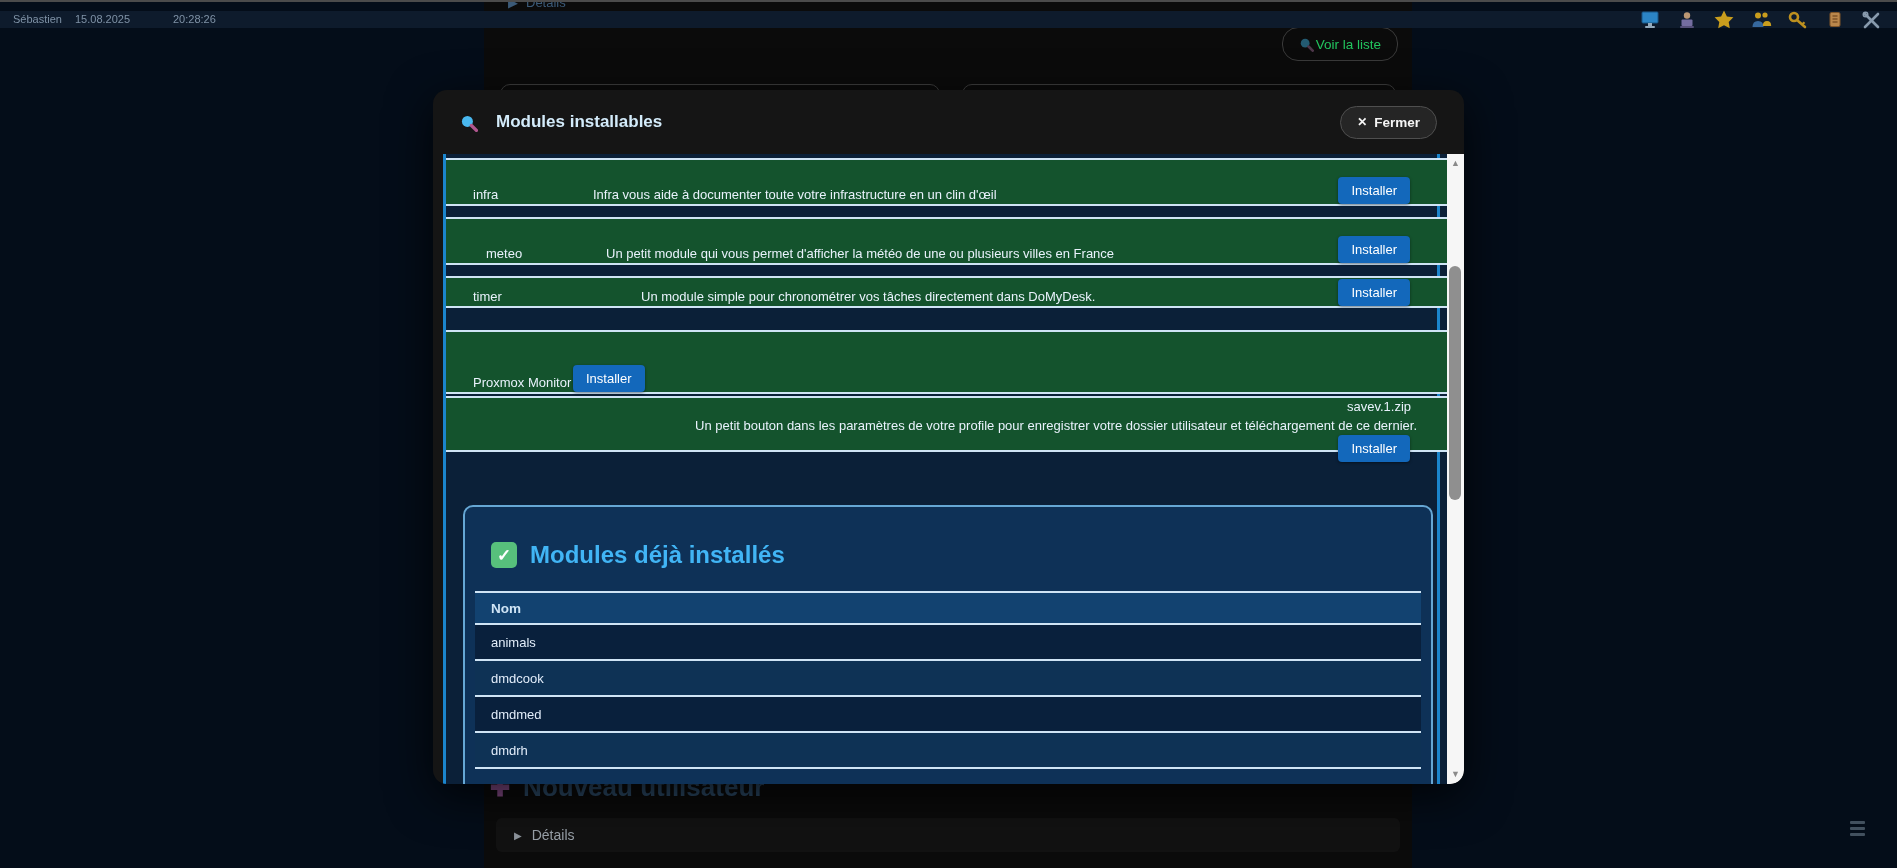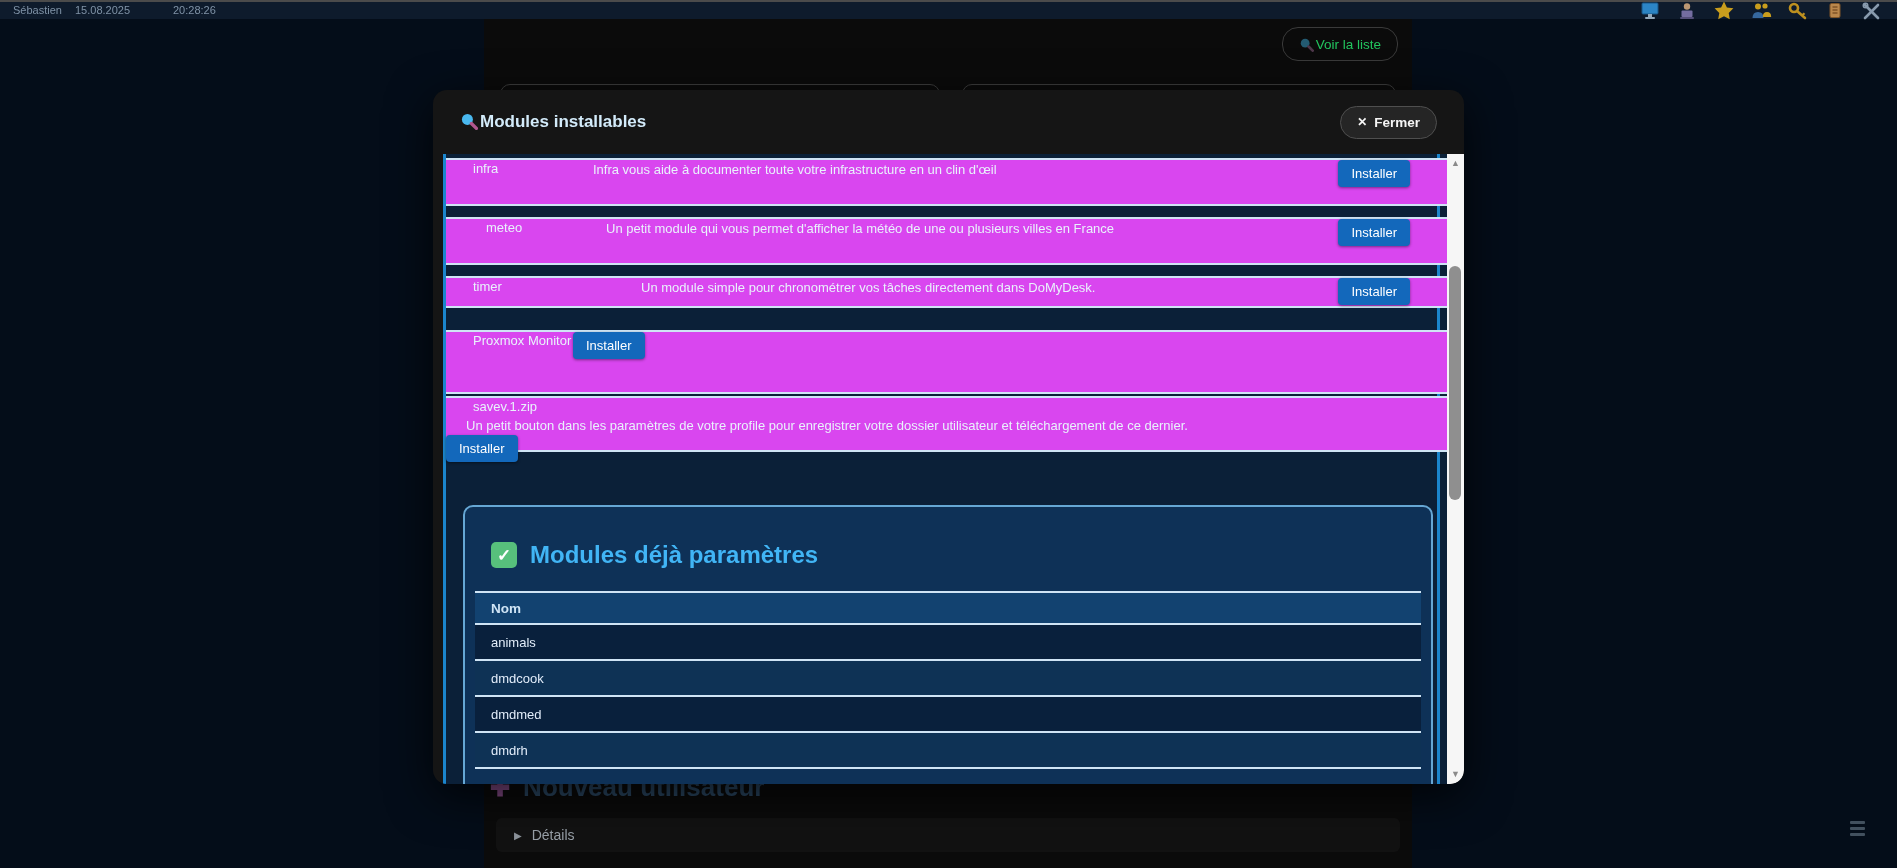"Sébastien" .topbar { top: 2px -> 11px }
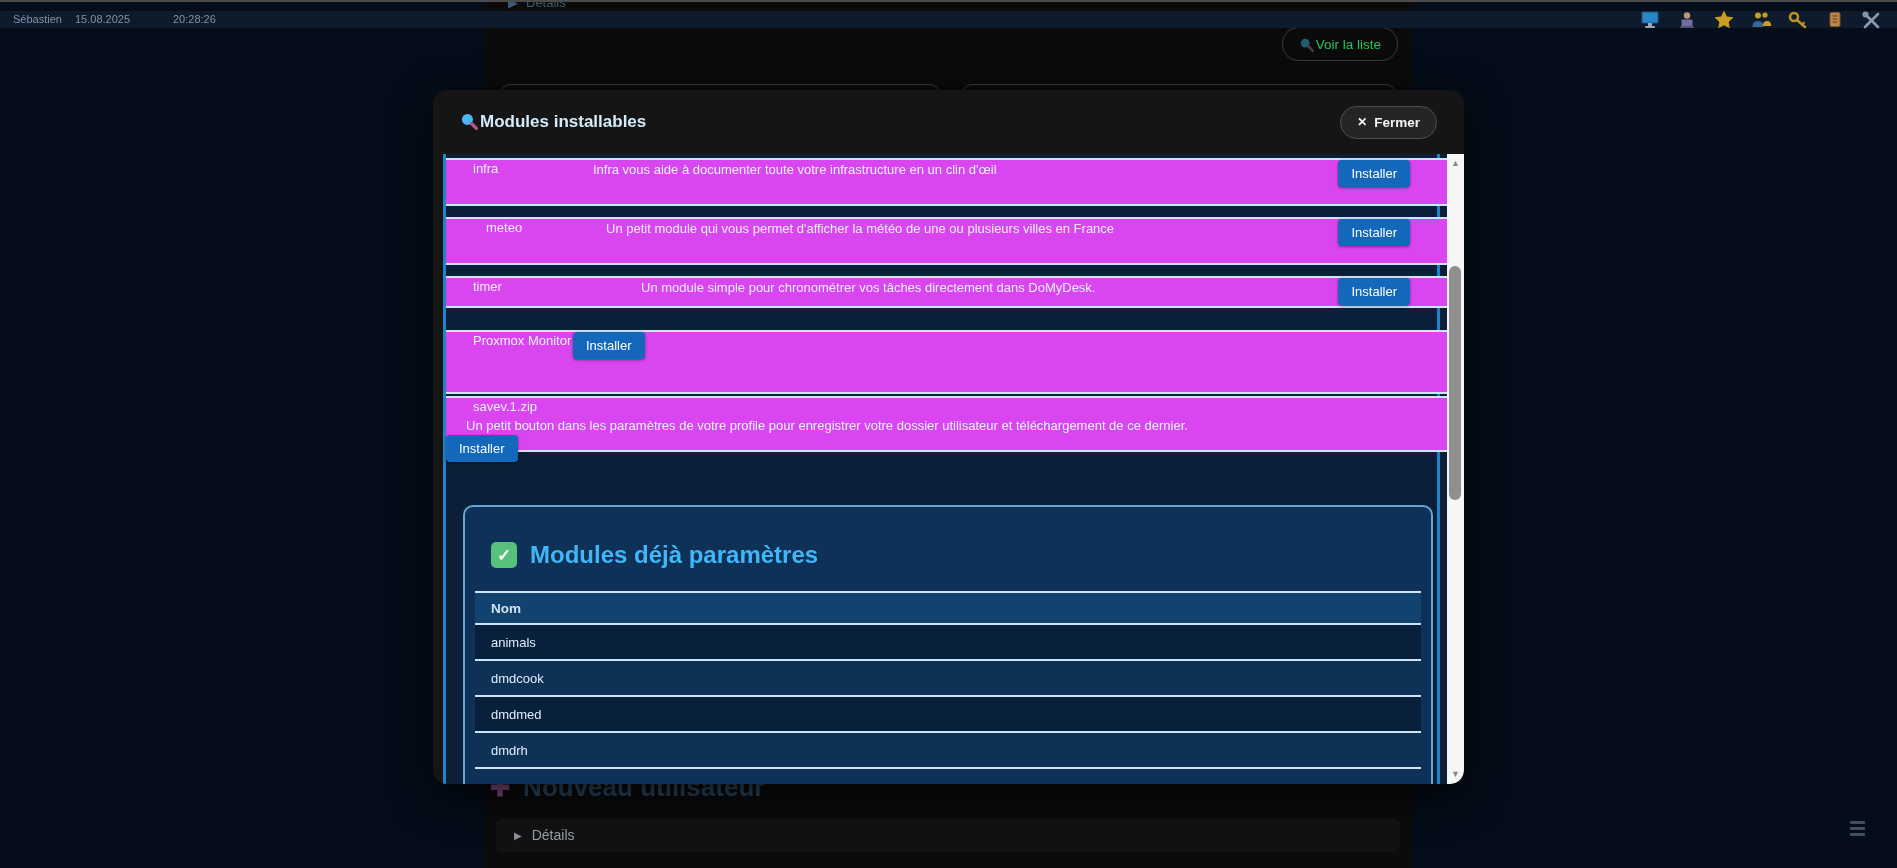"Modules installables" .m-title { align-items: flex-start -> flex-end; gap: 2px -> 18px }
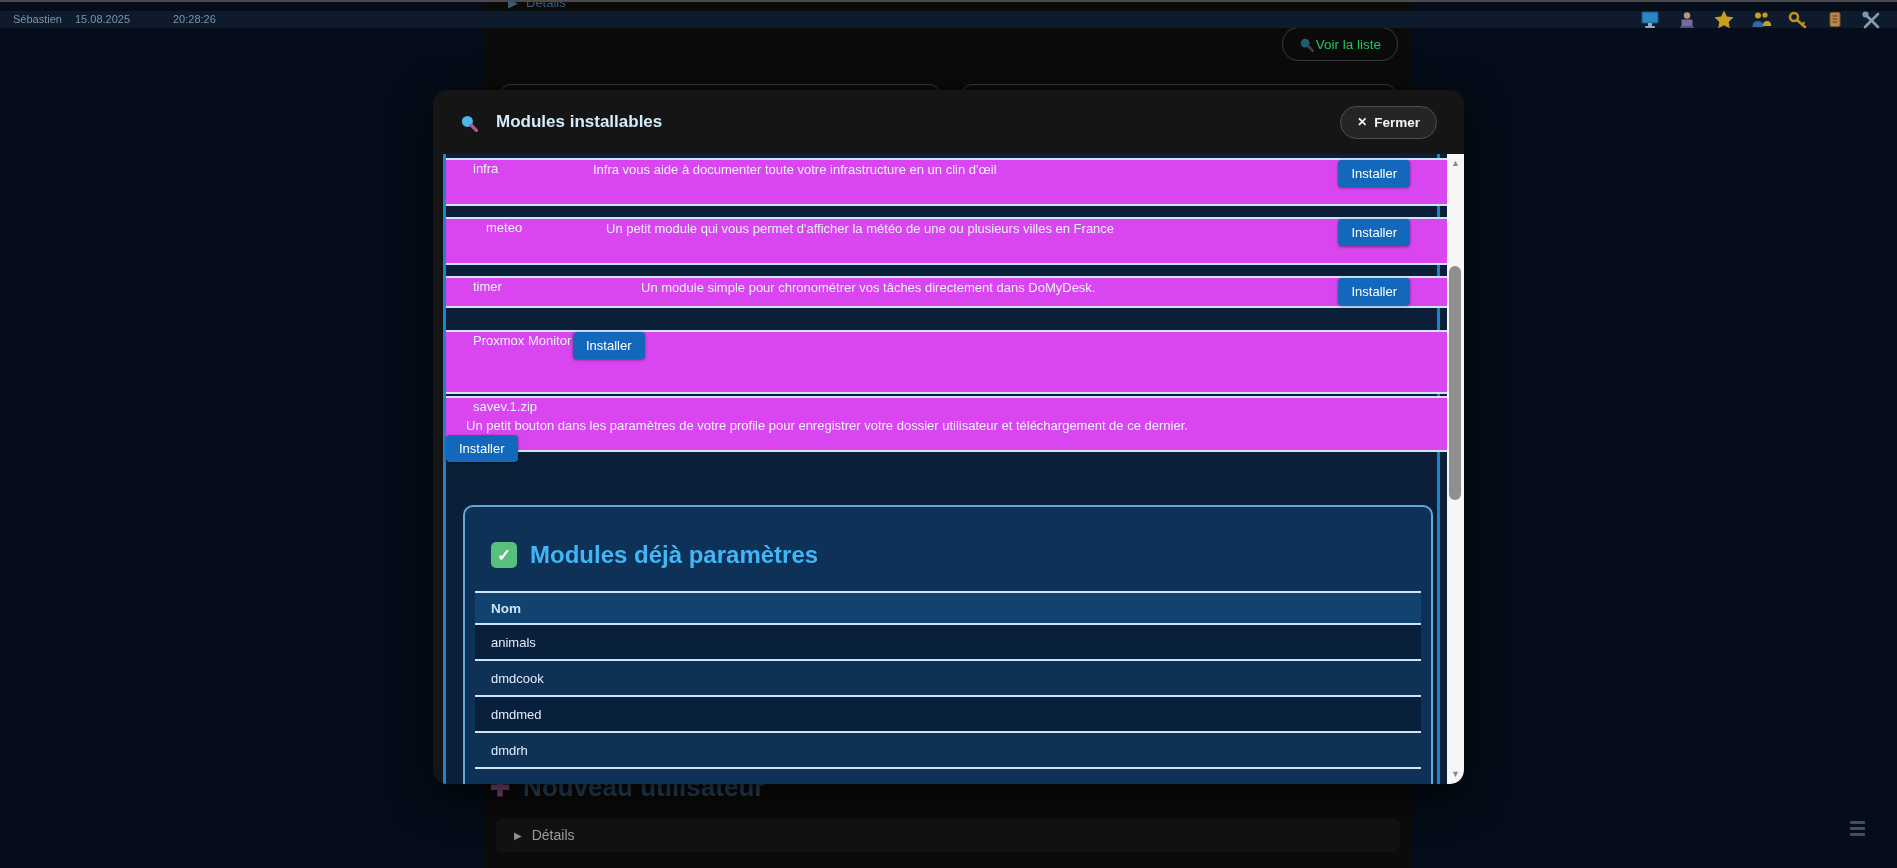"infra" .mod-row { align-items: flex-start -> flex-end; background: #d946ef -> #14532d }
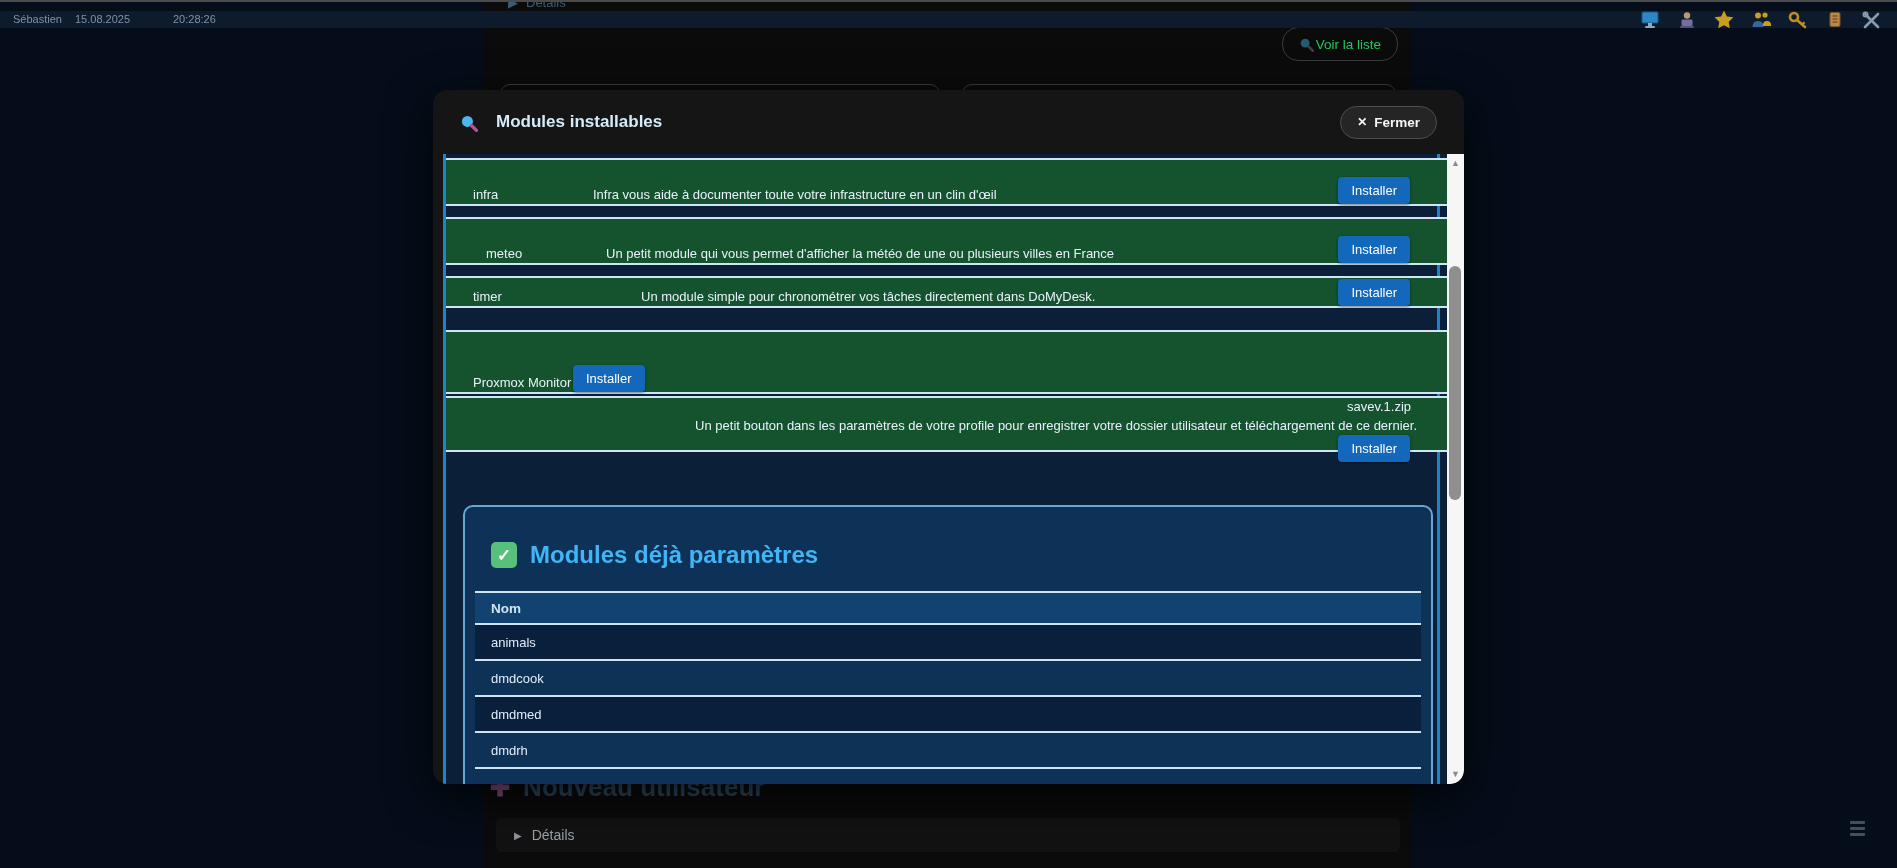"Modules déjà paramètres" span { text: paramètres -> installés }
